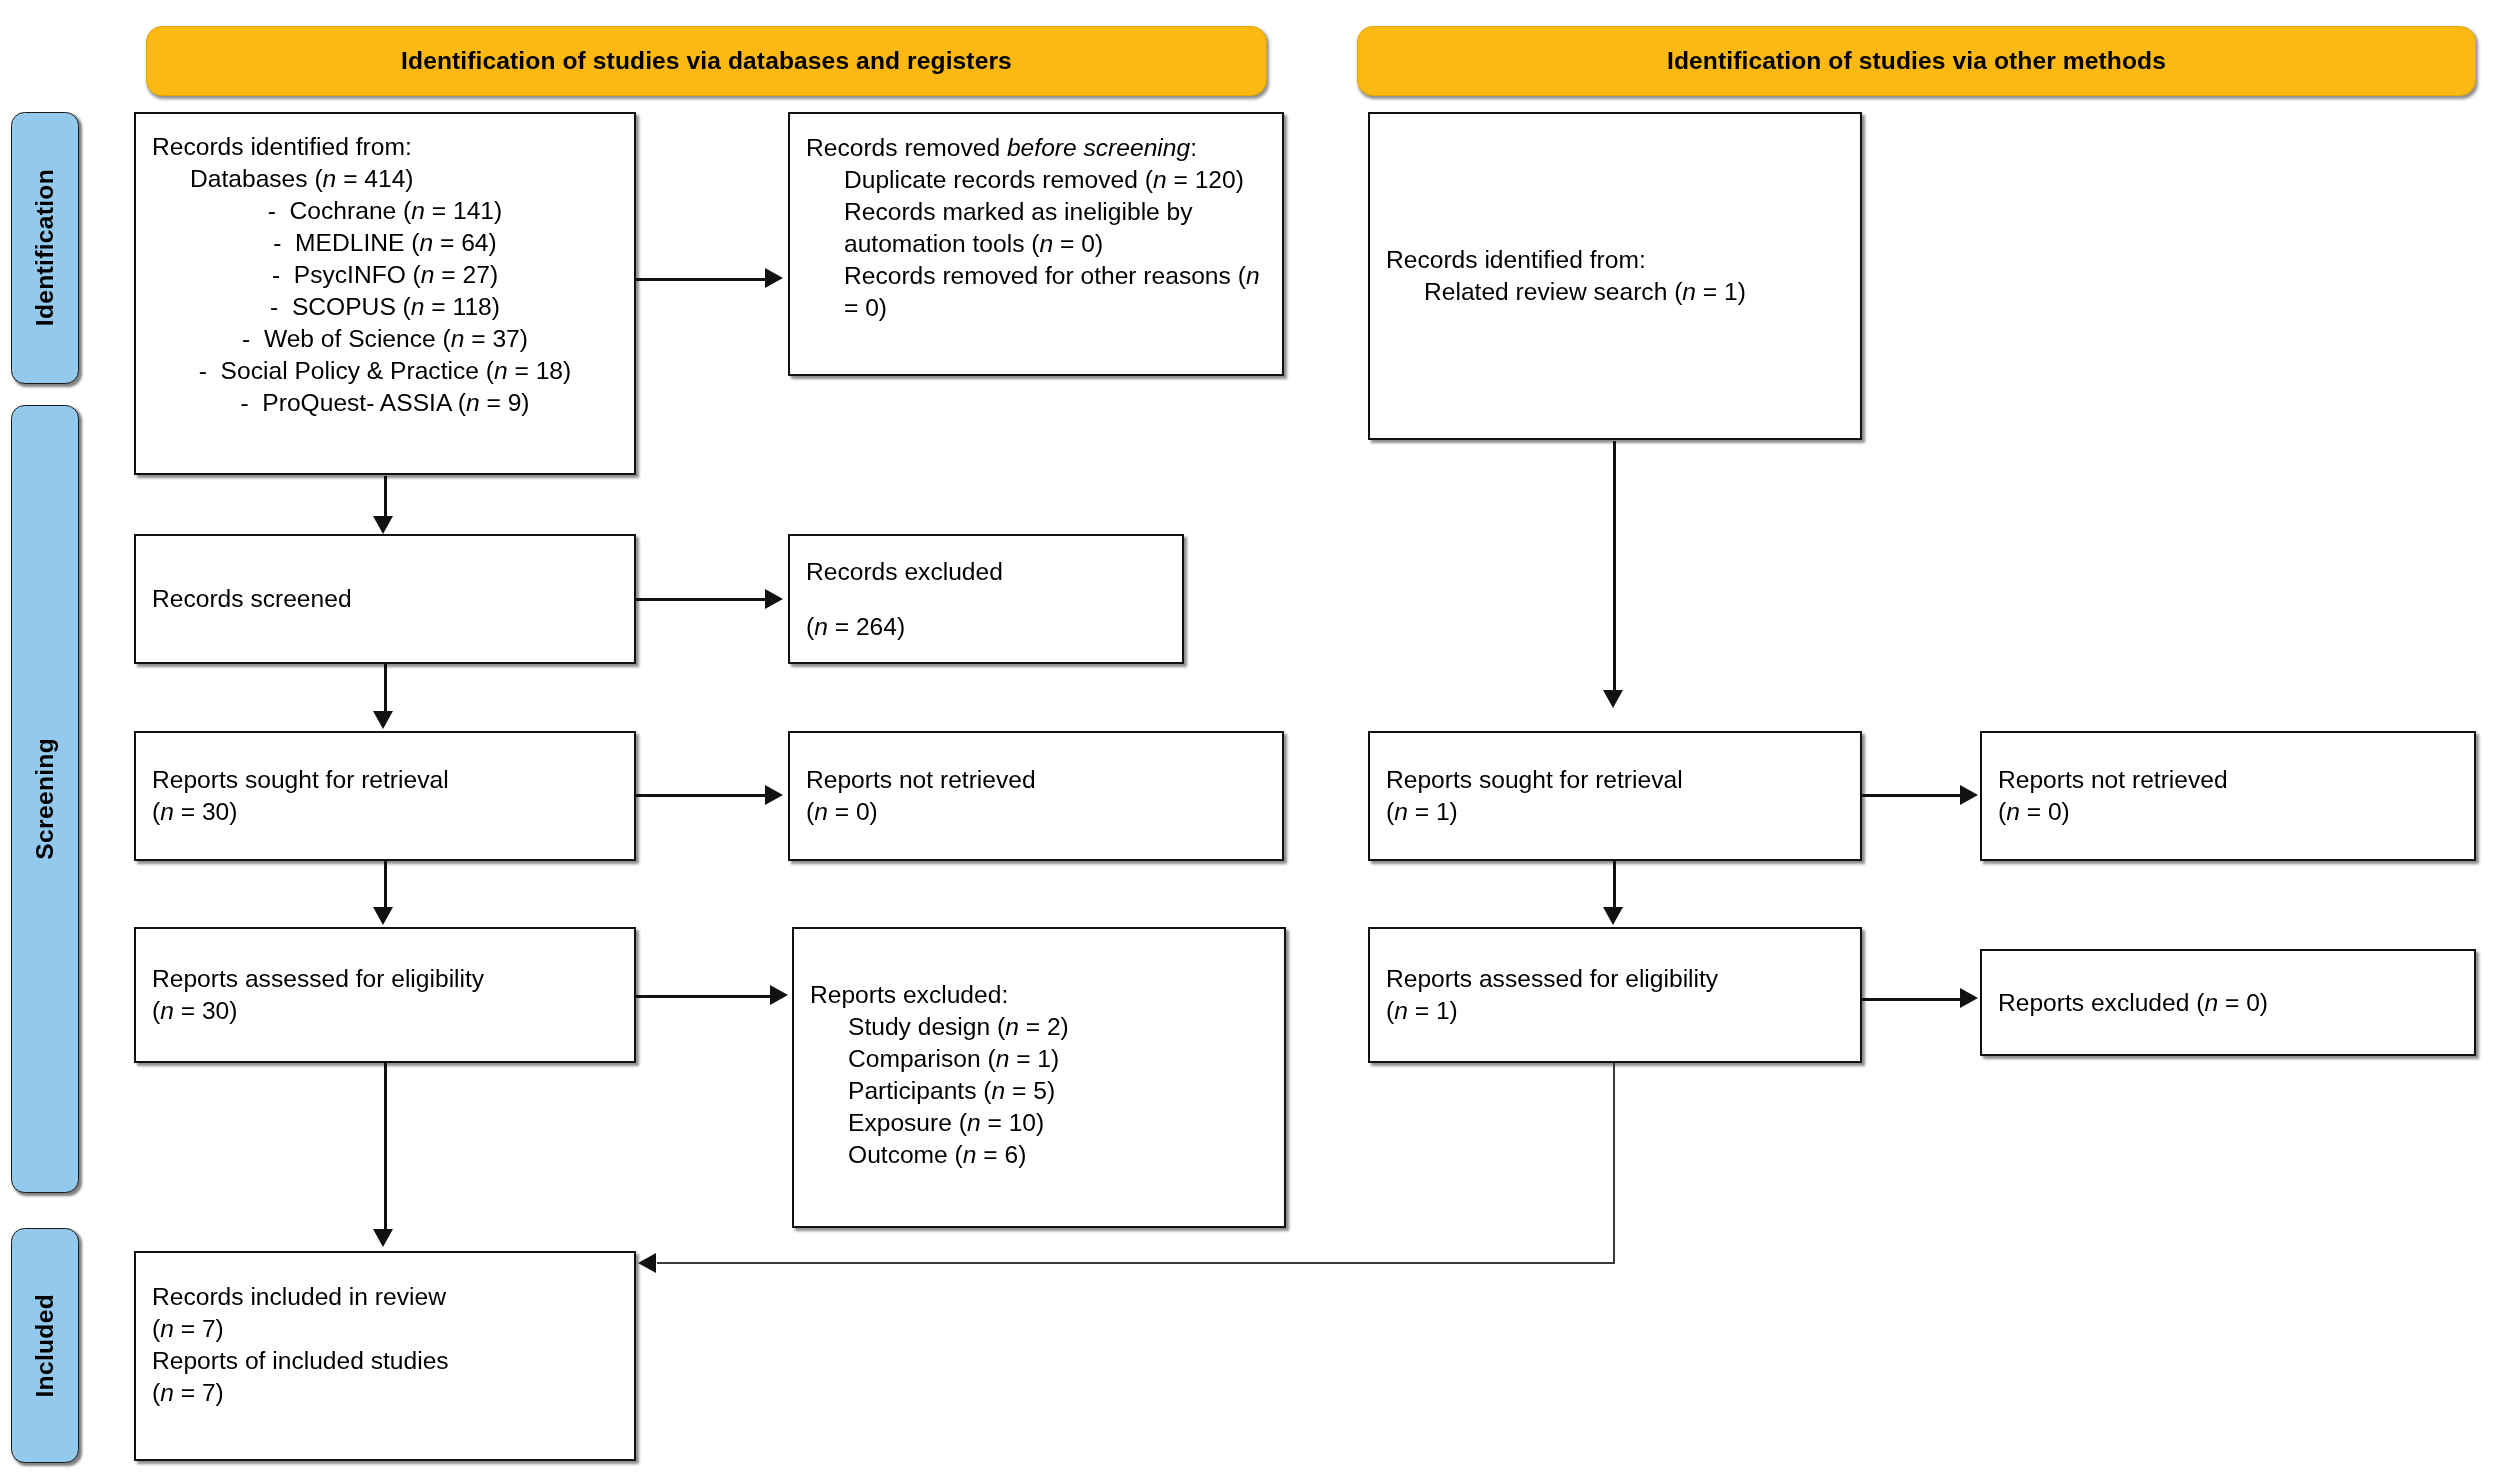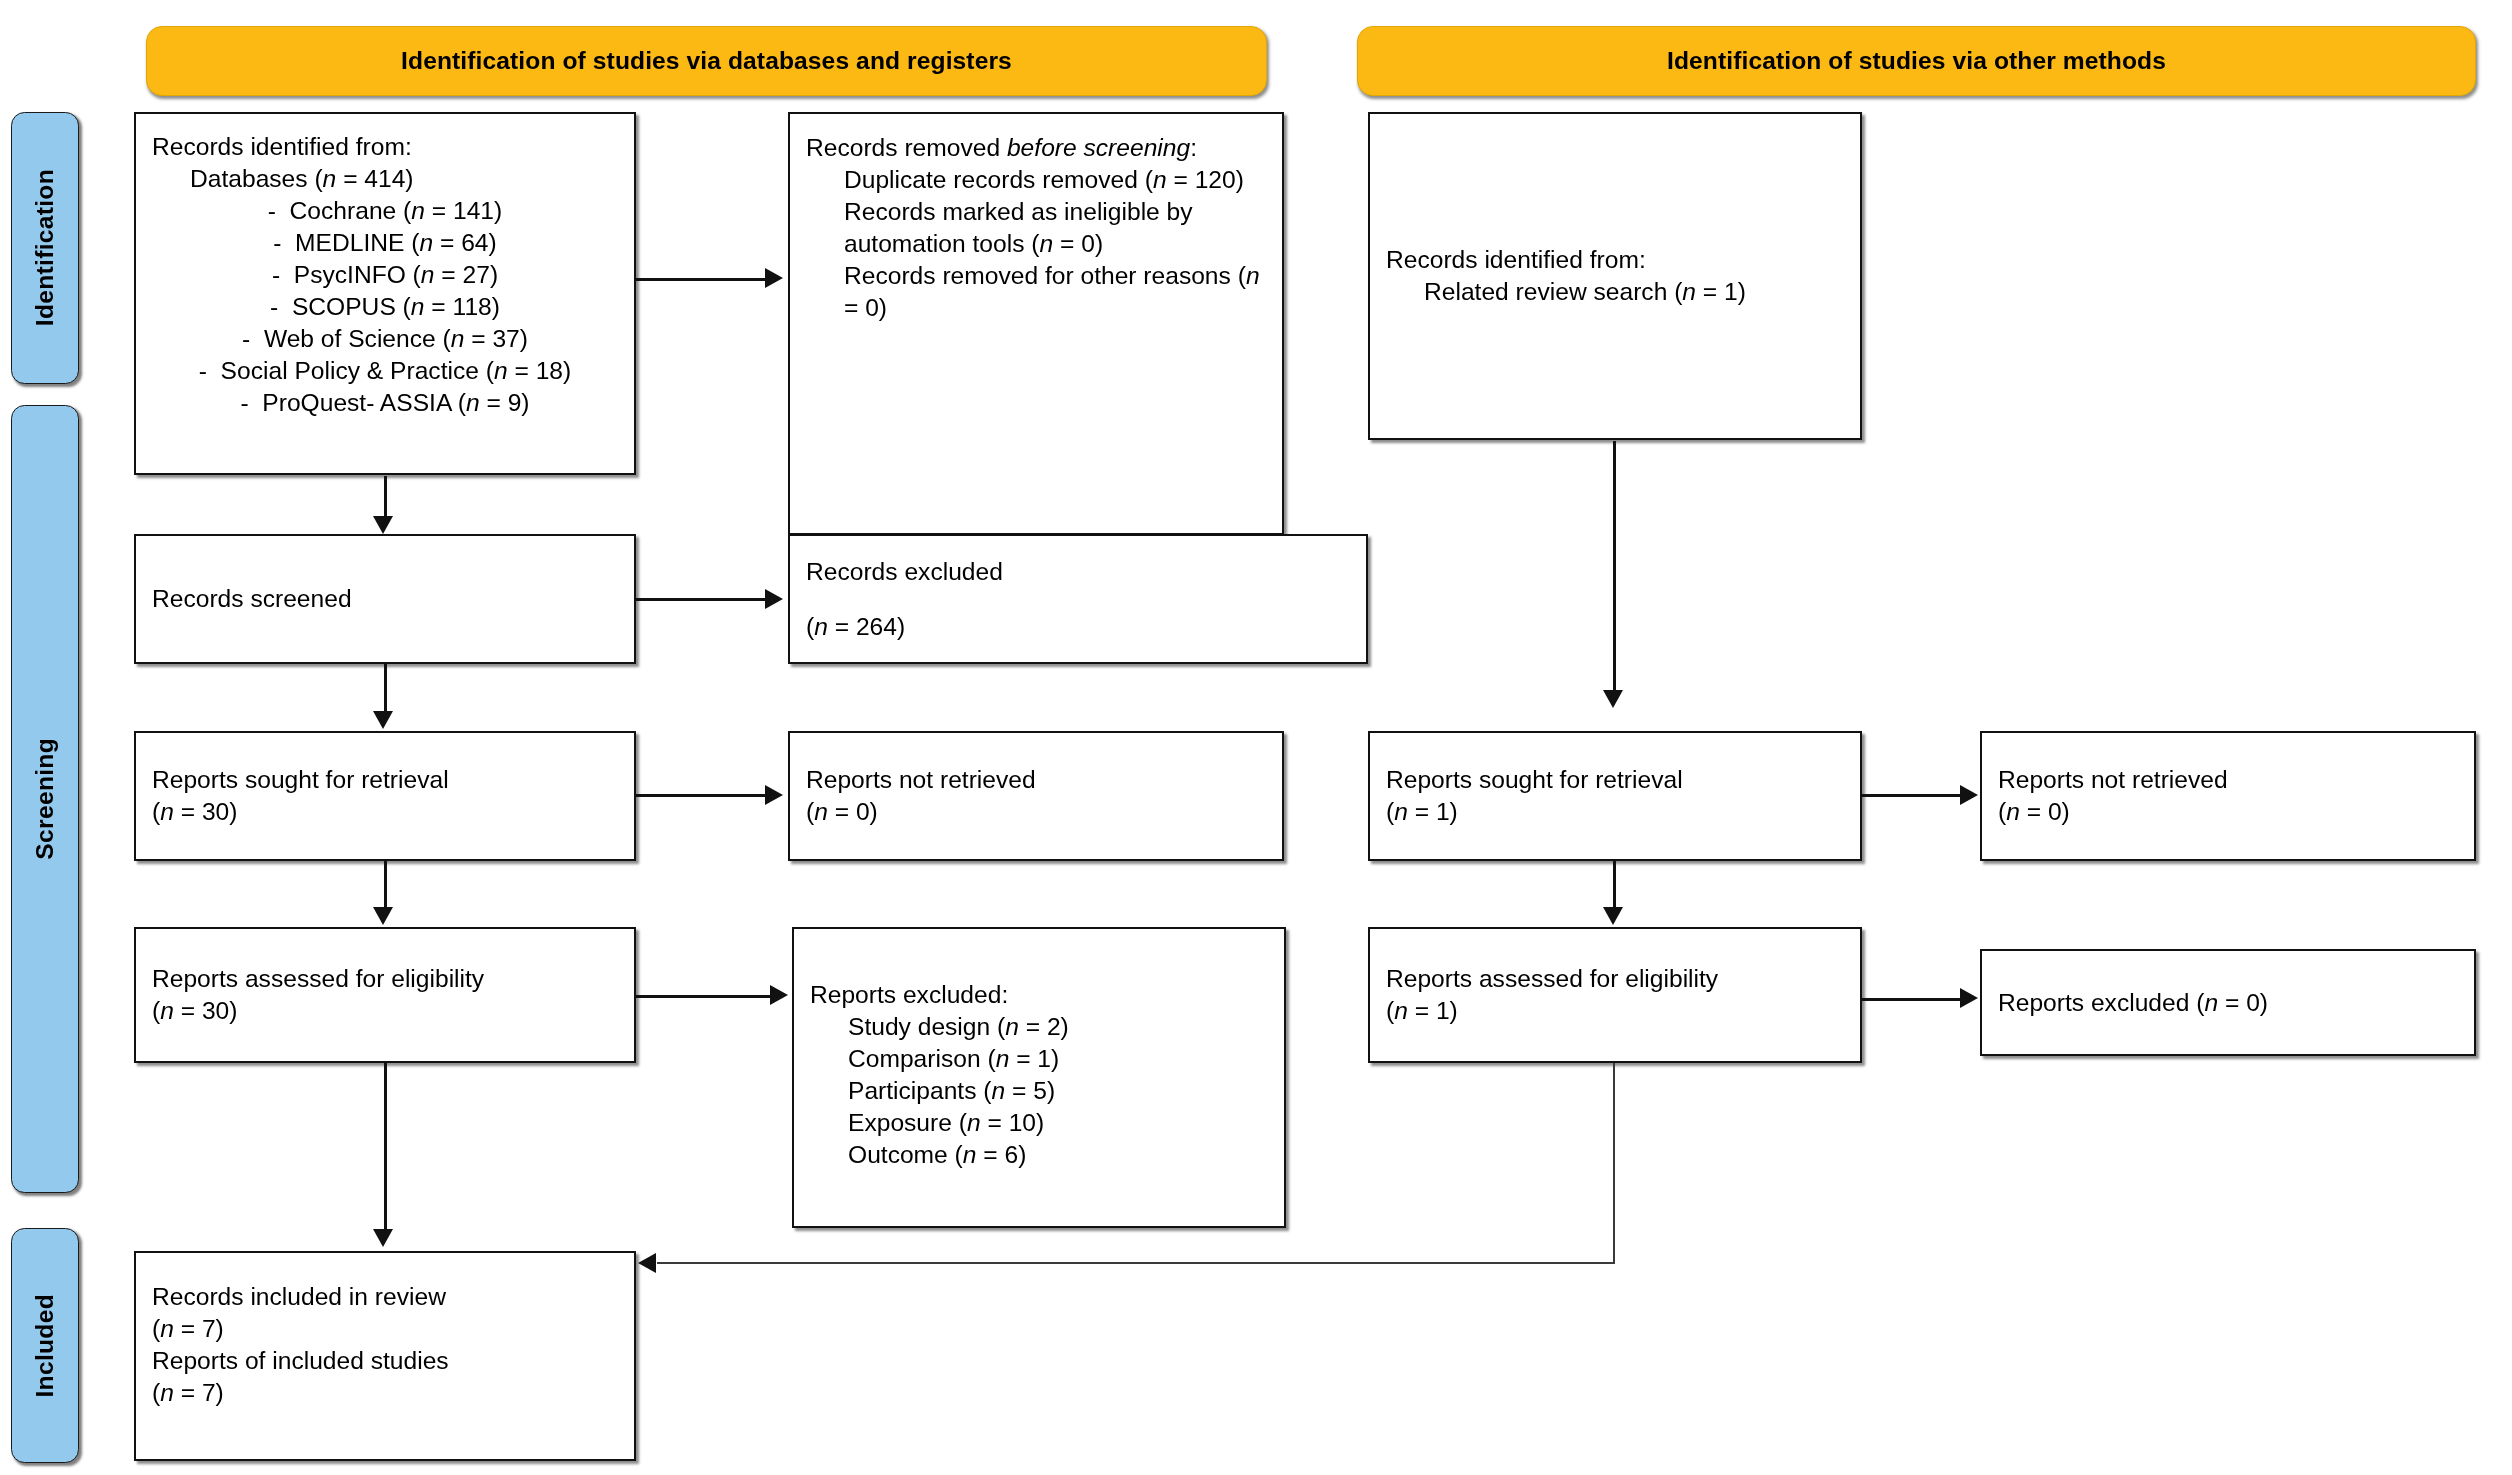"Records removed before screening:" div.box { height: 423px -> 264px }
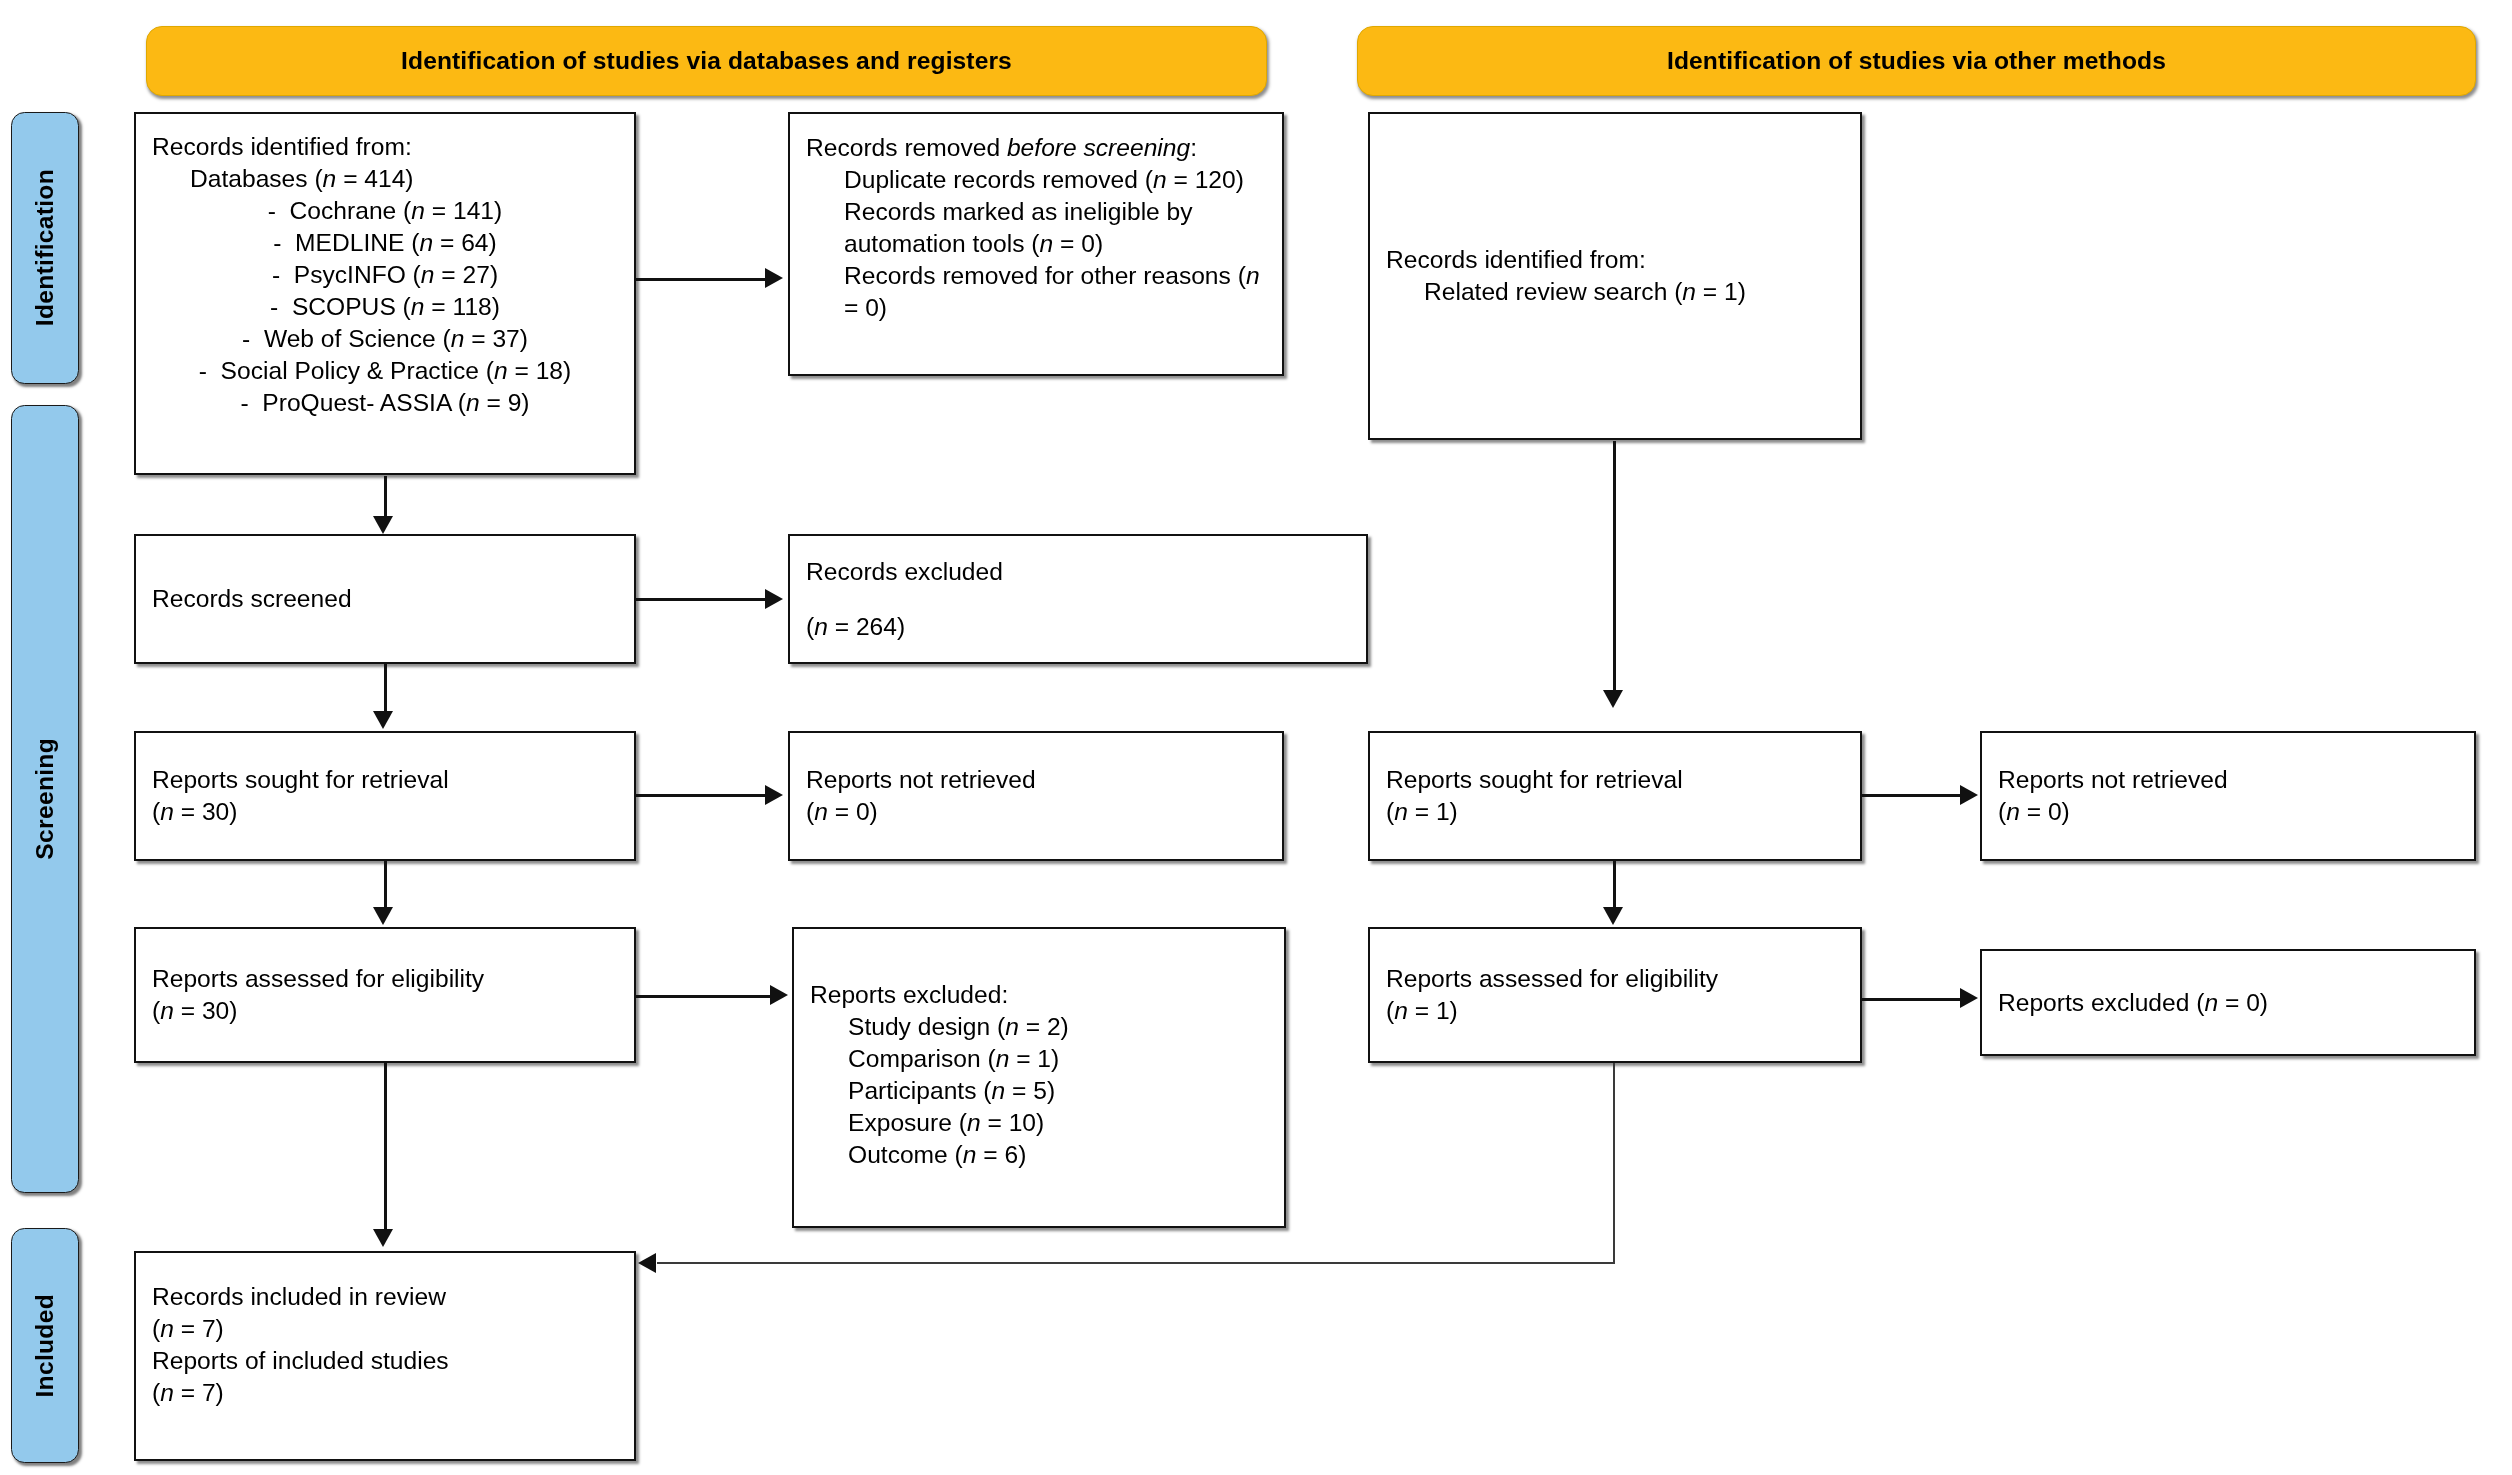"Records excluded" div.box { width: 580px -> 396px }
